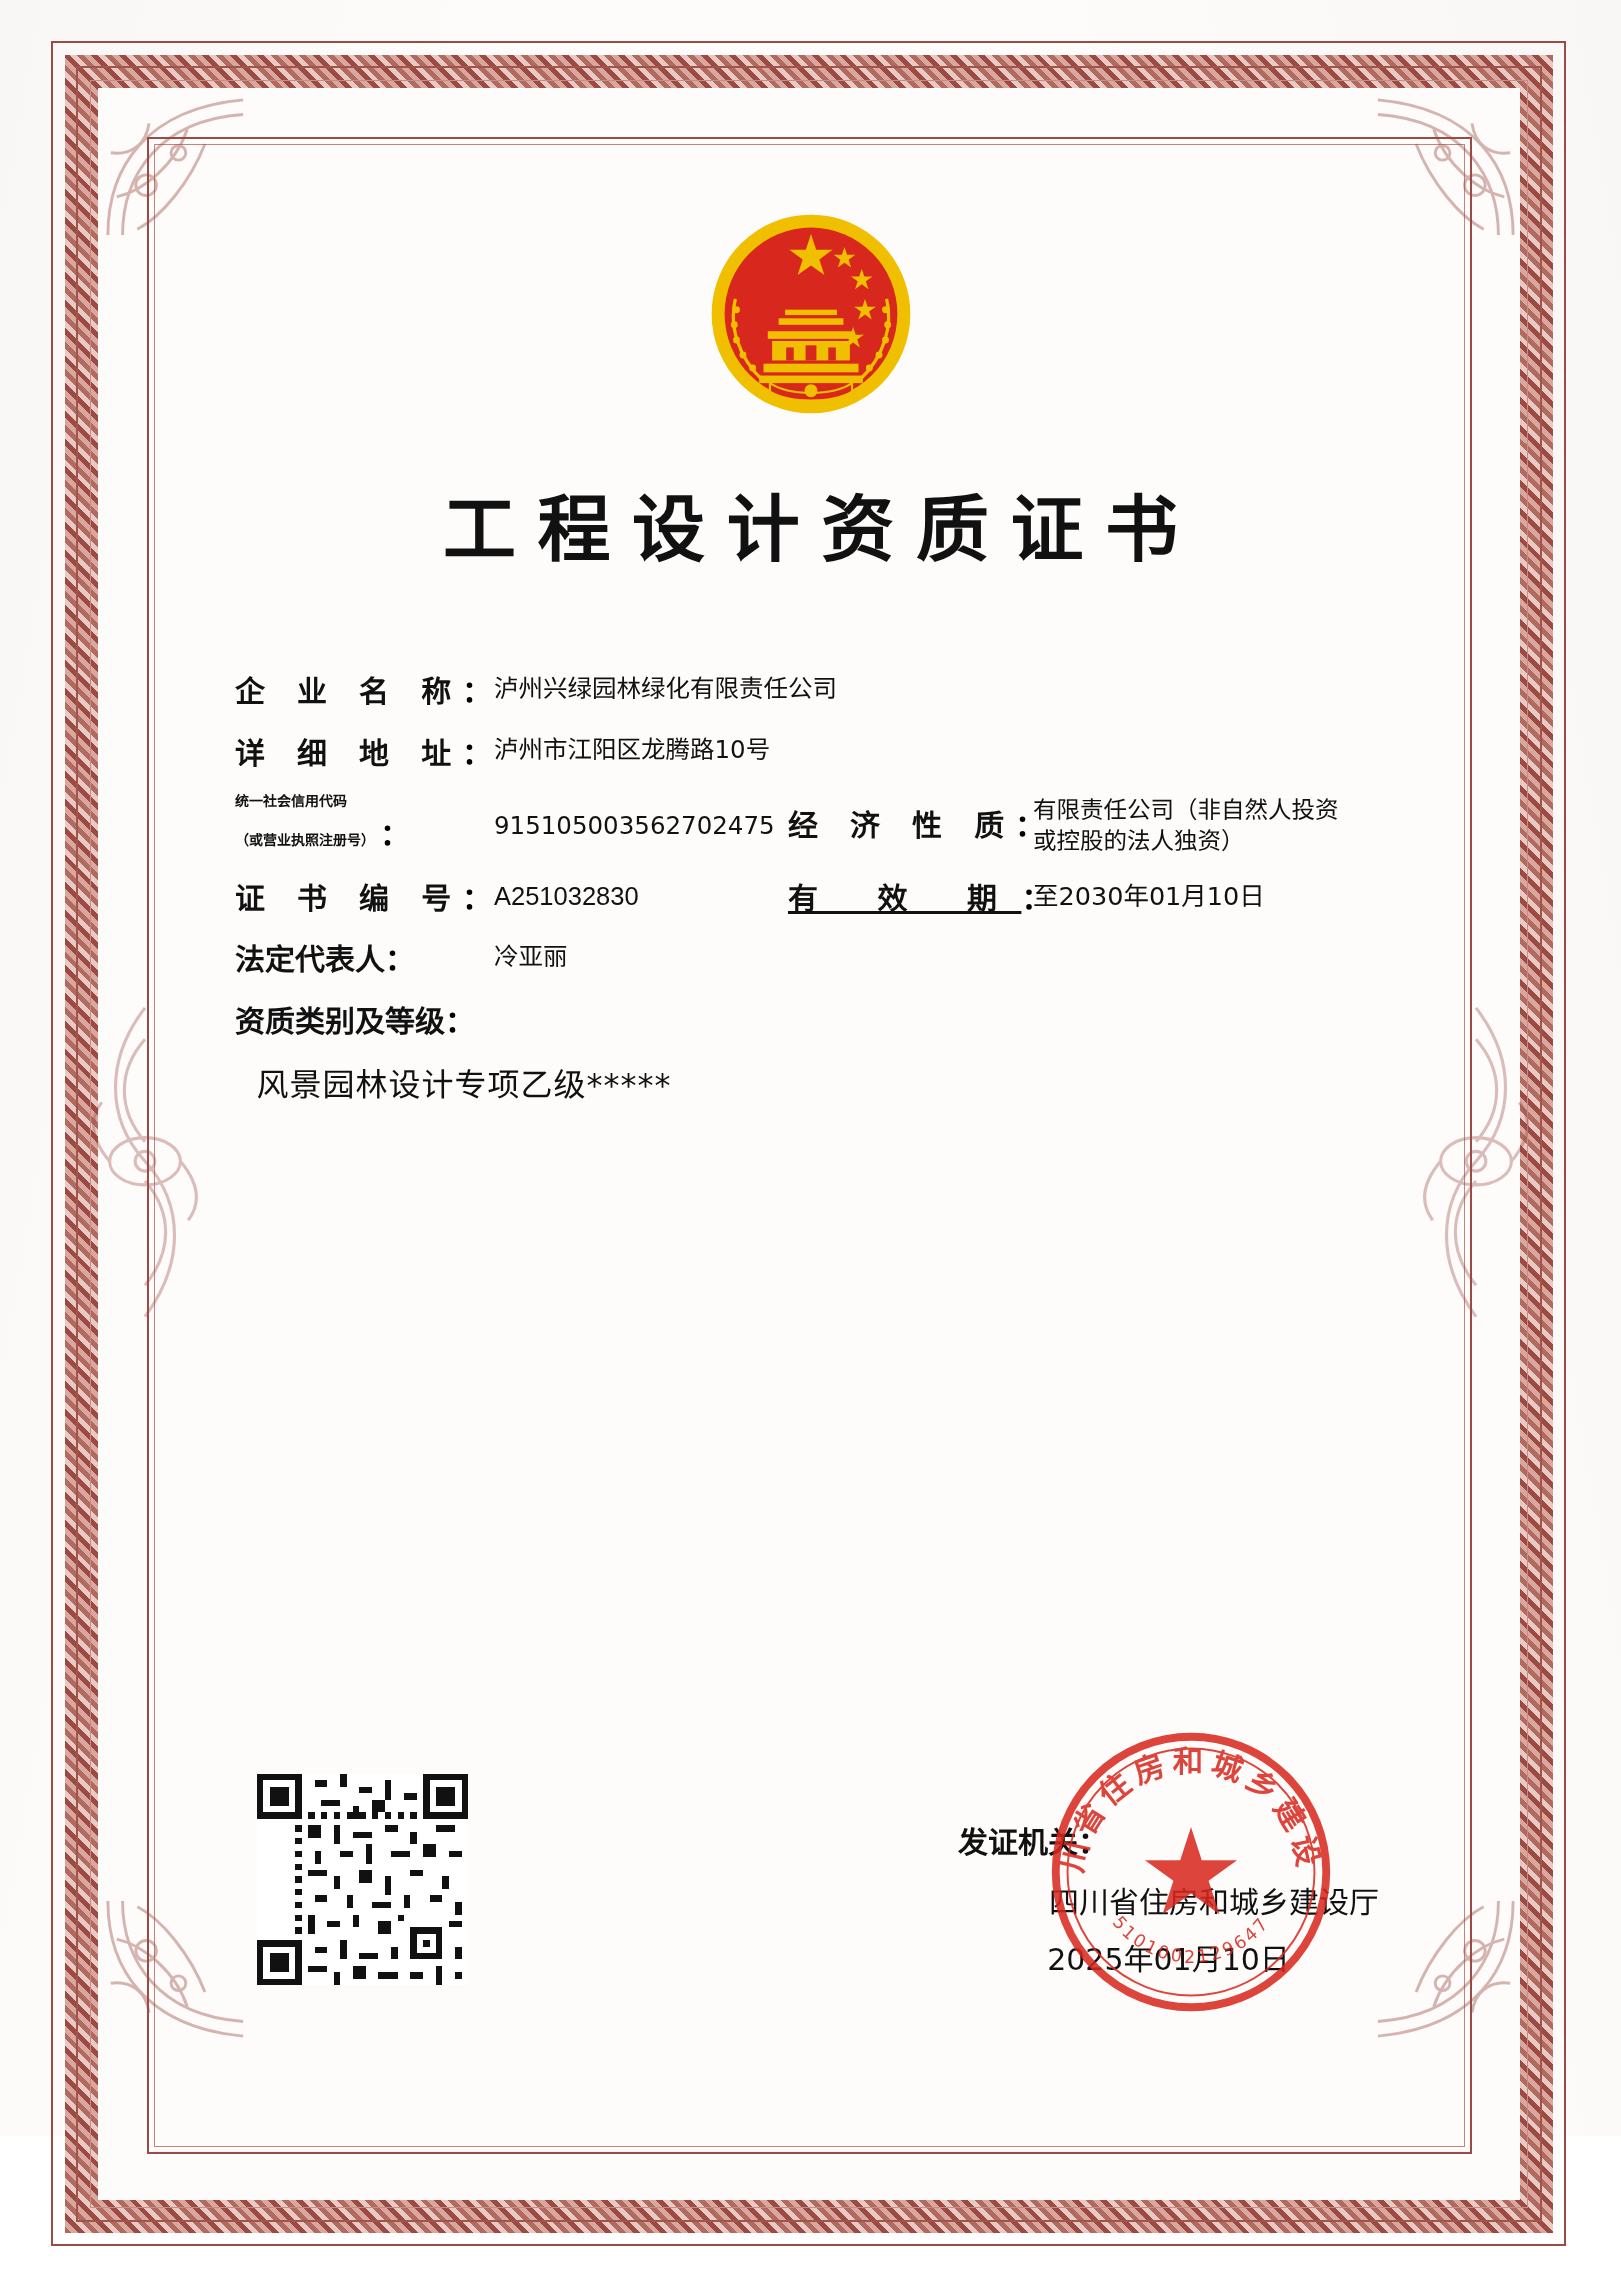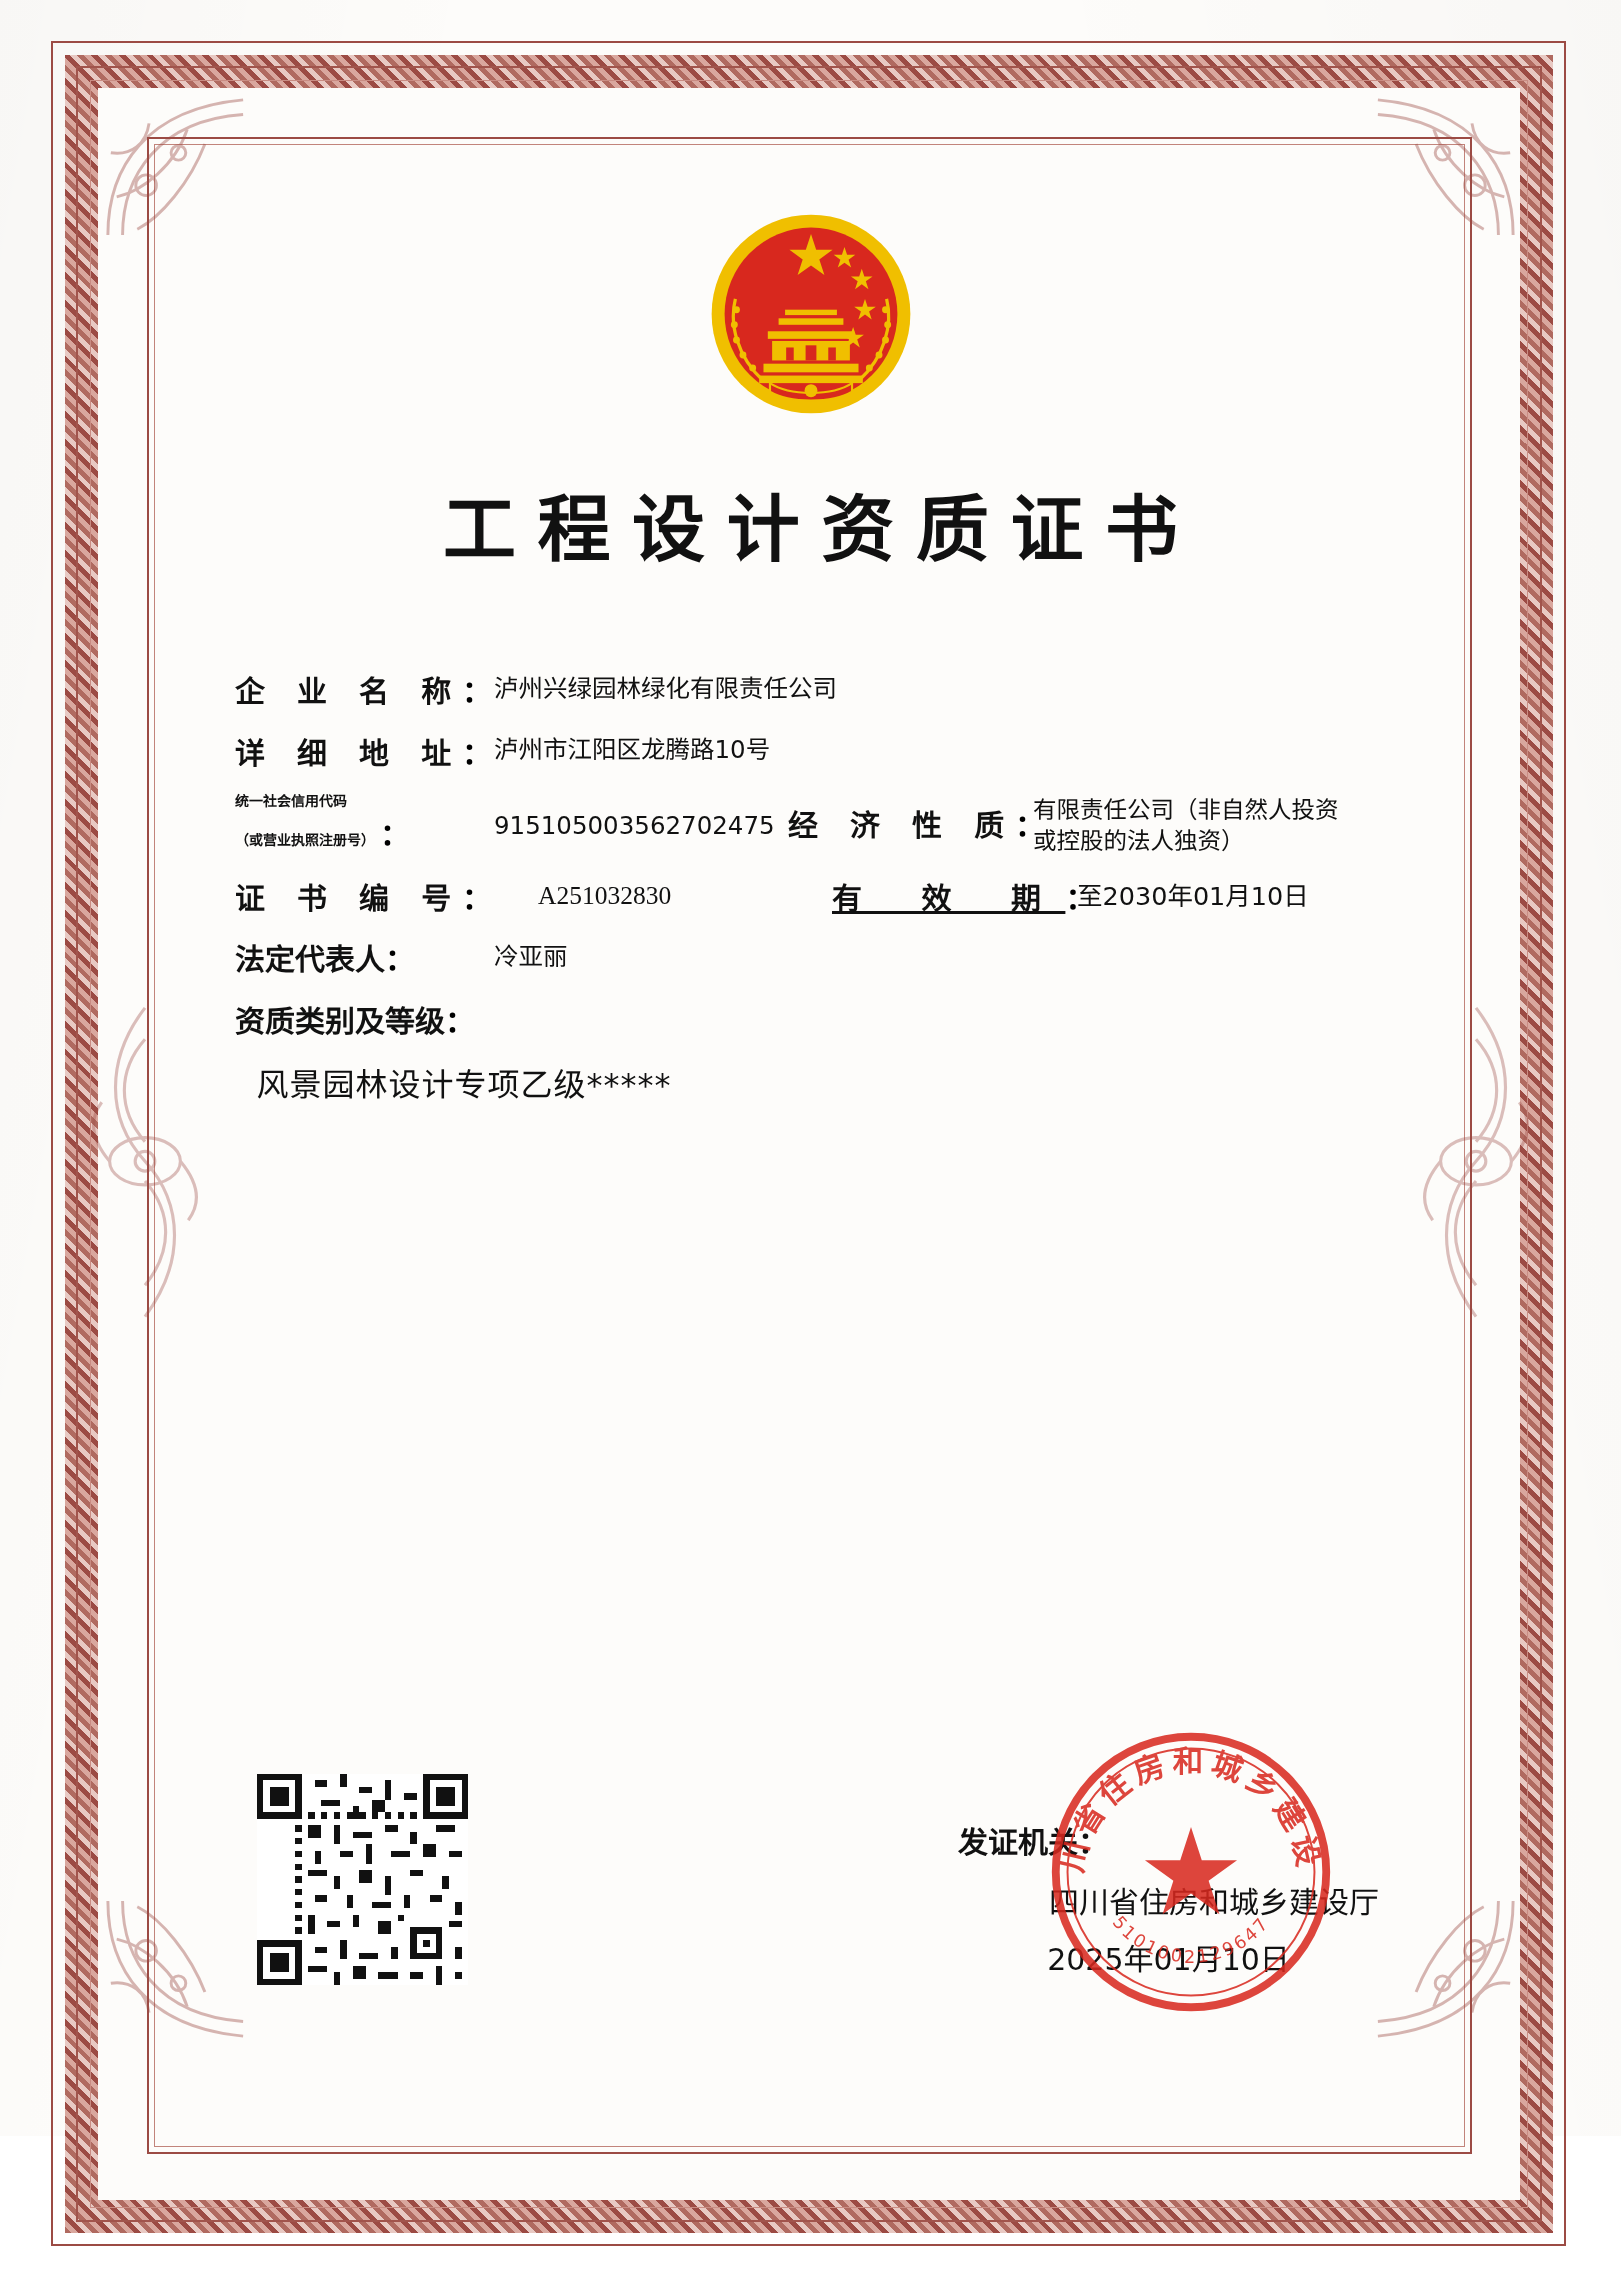"A251032830" .cert-value { font-family: Liberation Serif, serif -> Liberation Sans, sans-serif; margin-left: 44px -> none }
